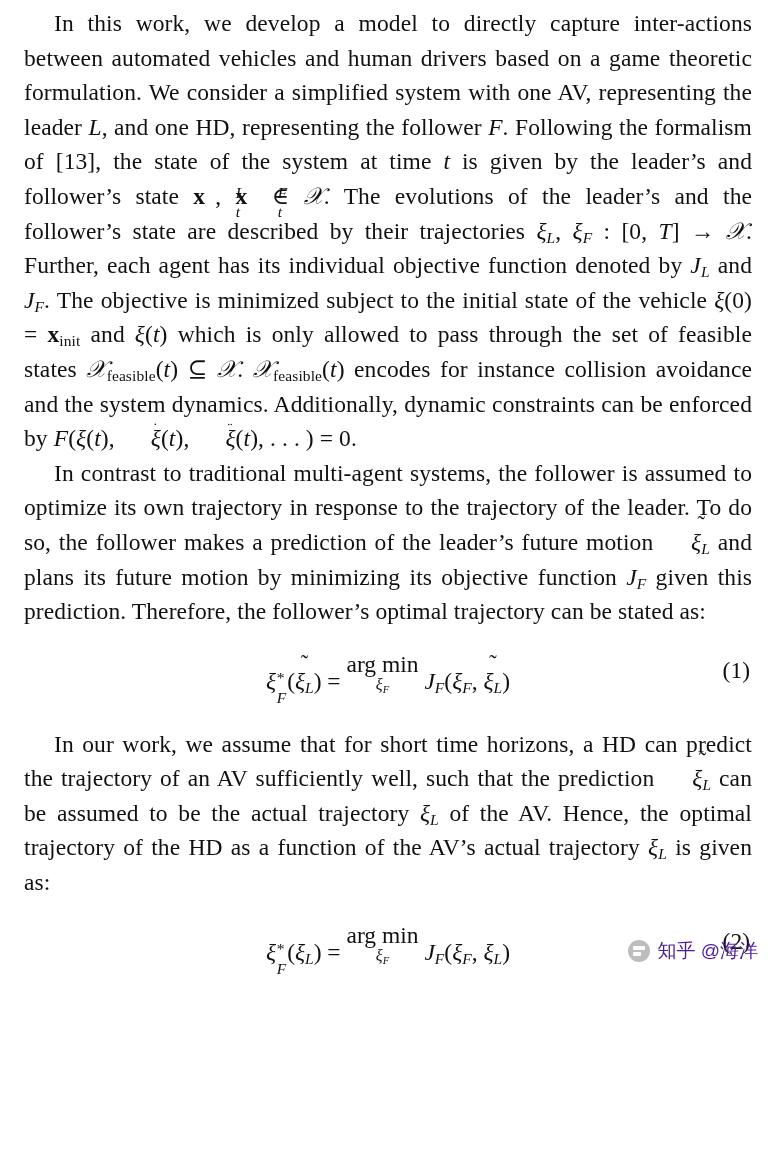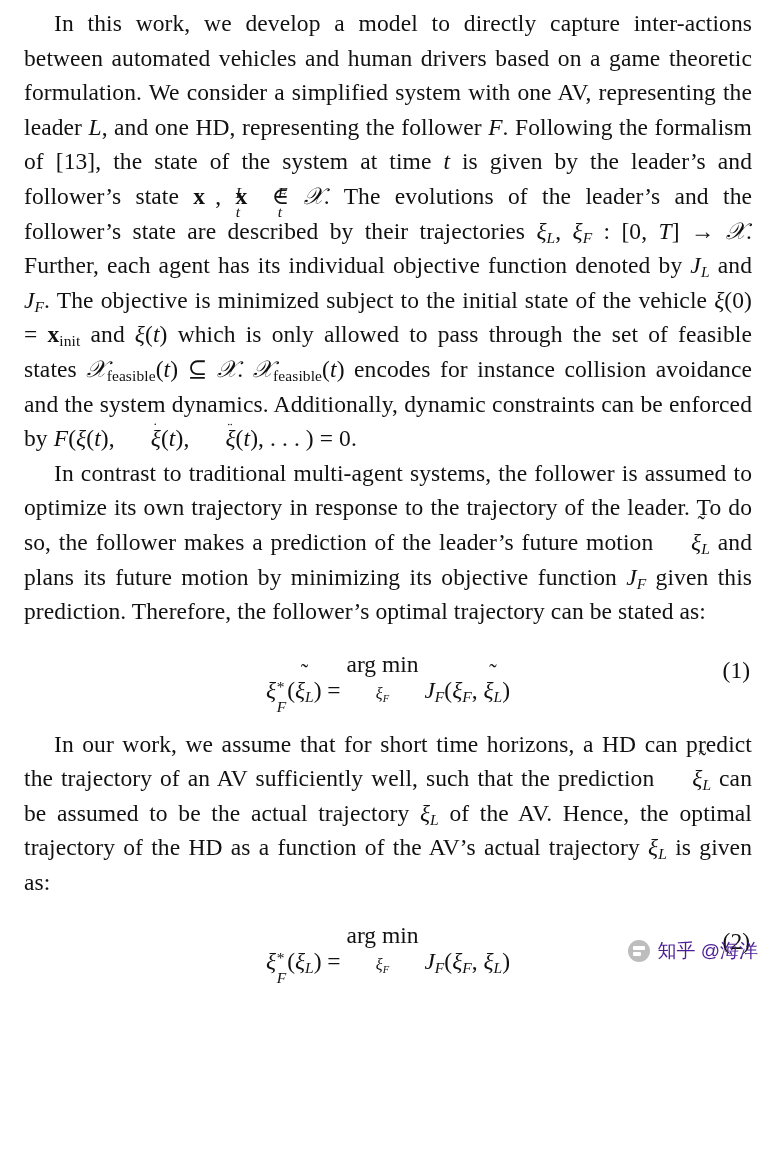"ξF" .argmin .bot { margin-top: 10px -> 1px }
